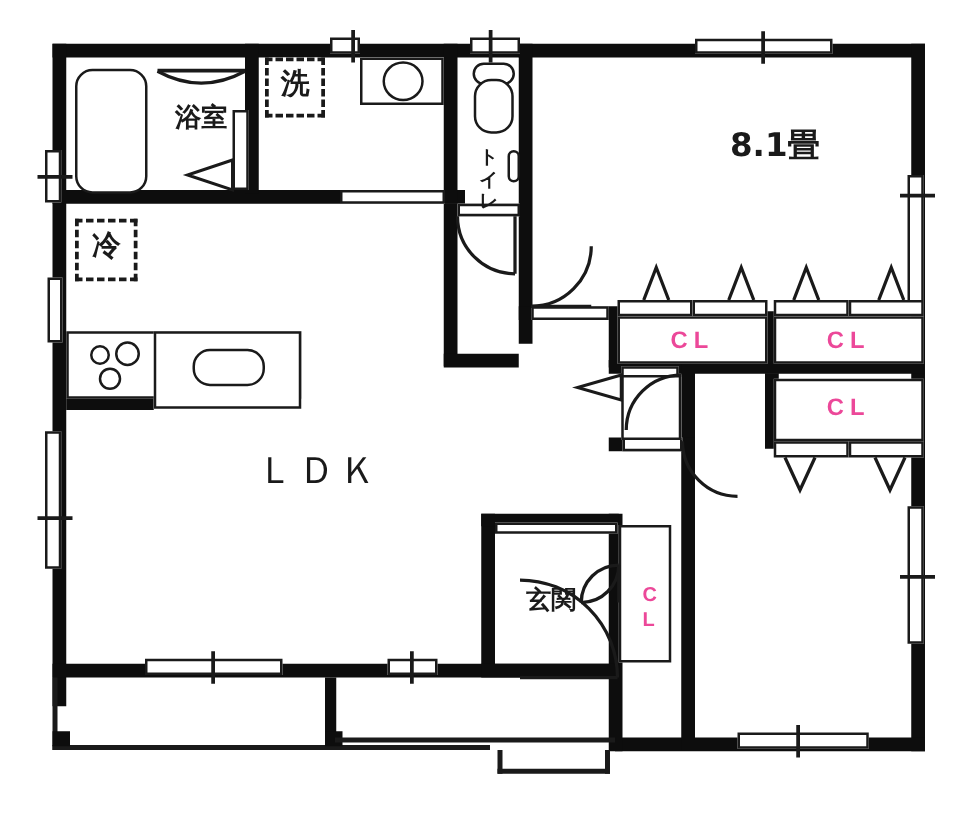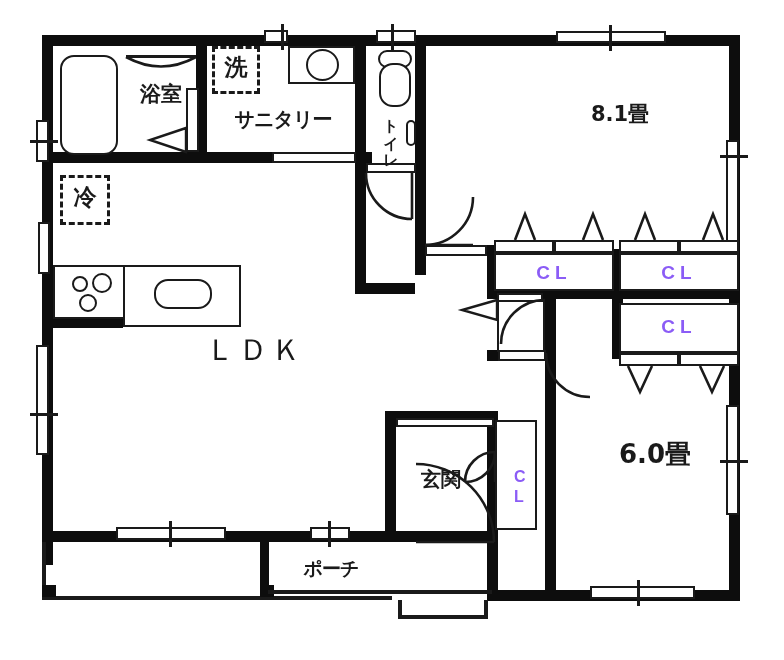"サニタリー" div.lbl { html: <div> <span>サニタリー</span> </div> -> none }
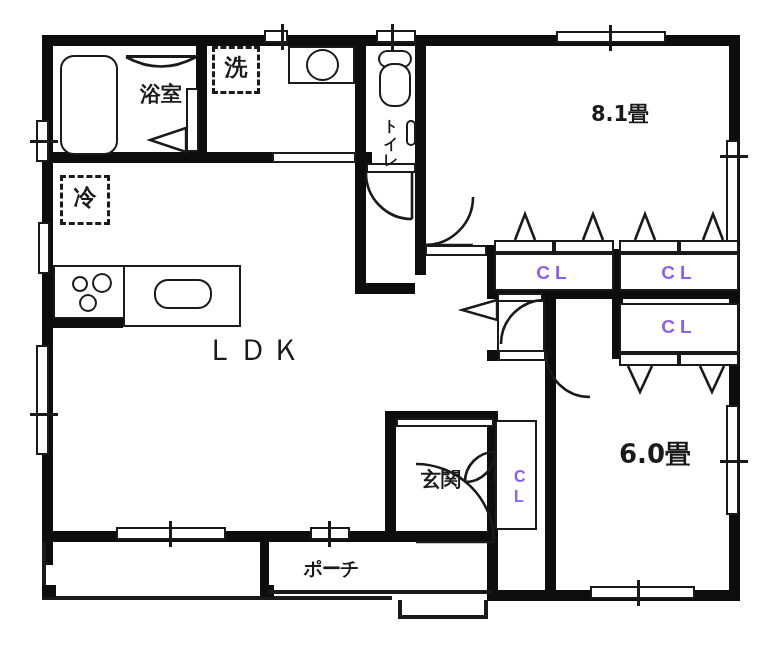"8.1畳" div { font-size: 21px -> 26px }
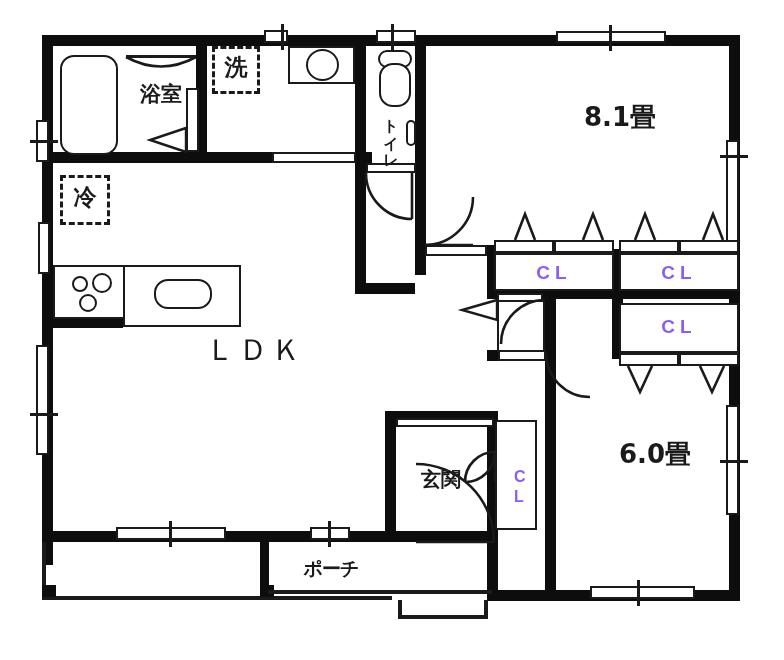"CL" .cl { color: #8b5cf6 -> #ec4899 }
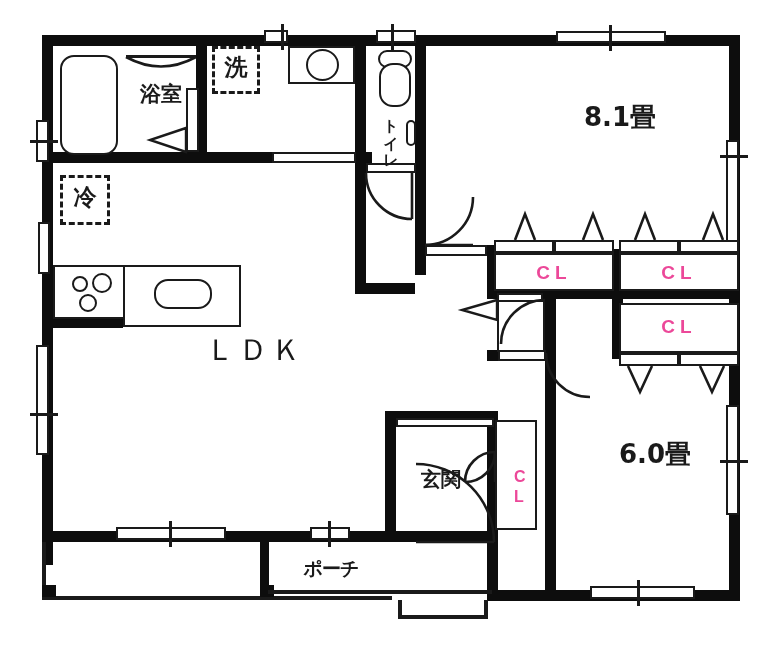"ＬＤＫ" div.lbl { top: 333px -> 360px }
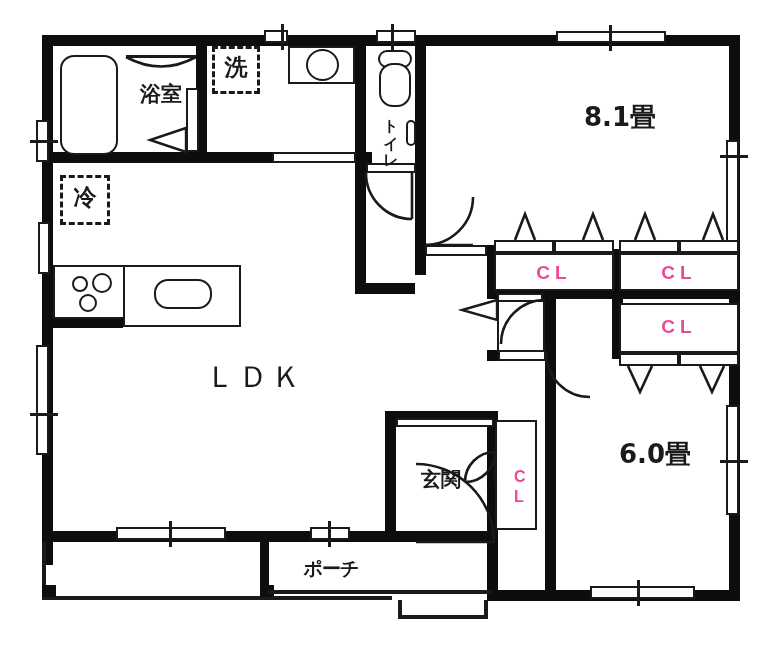"6.0畳" div { html: <div>6.0畳</div> -> none }
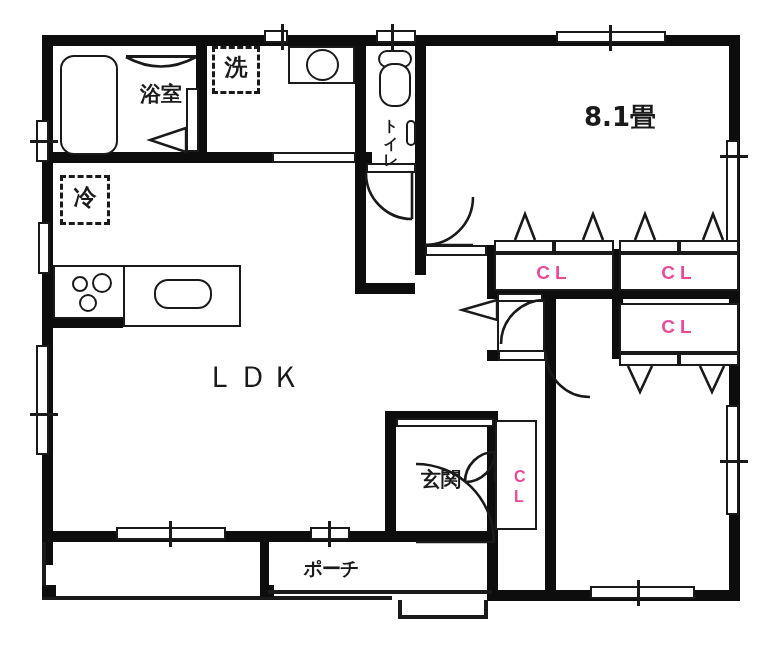"ポーチ" div.lbl { html: <div> <span>ポーチ</span> </div> -> none }
